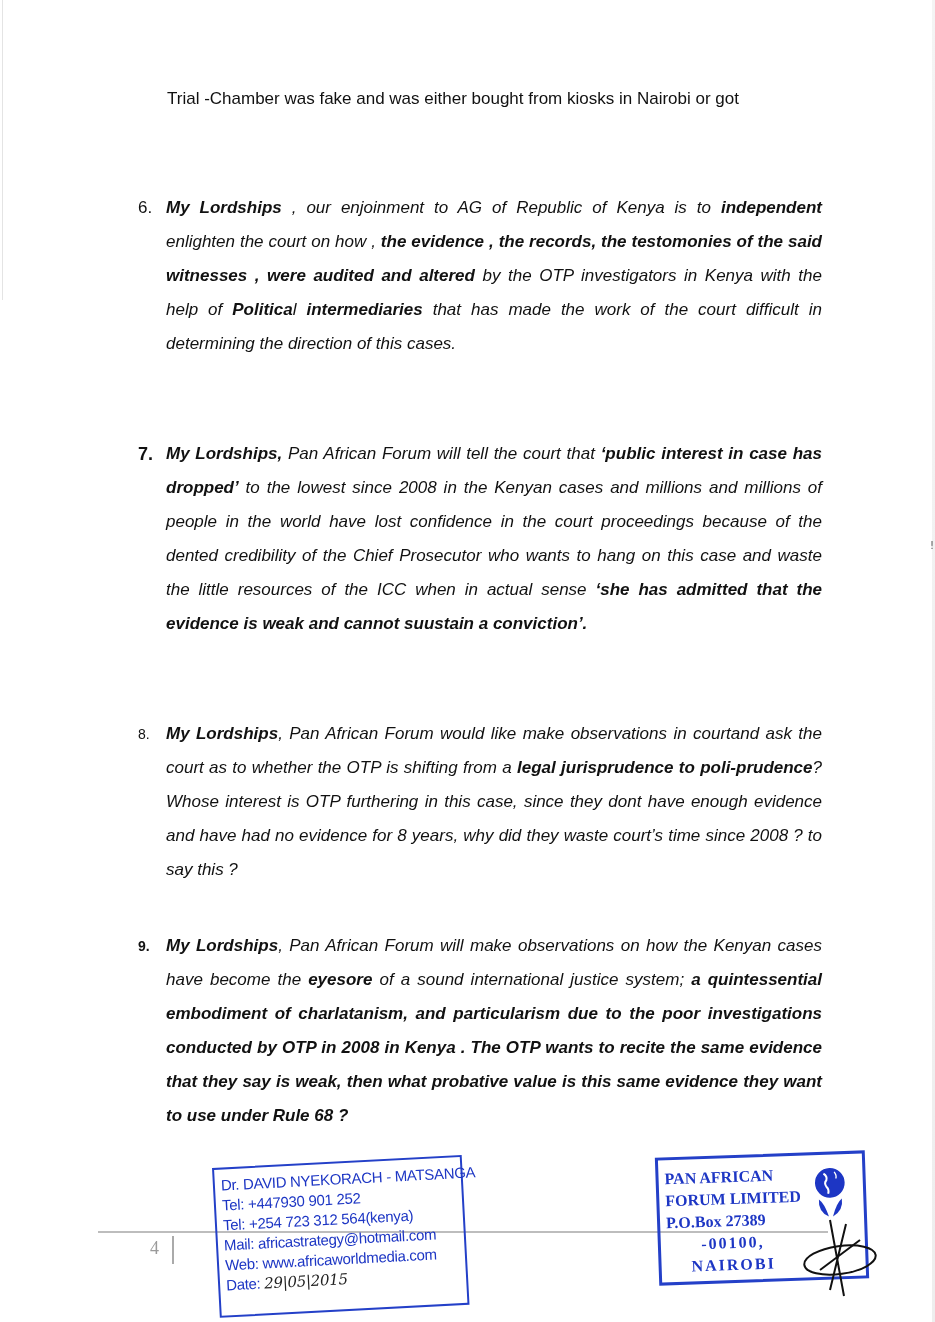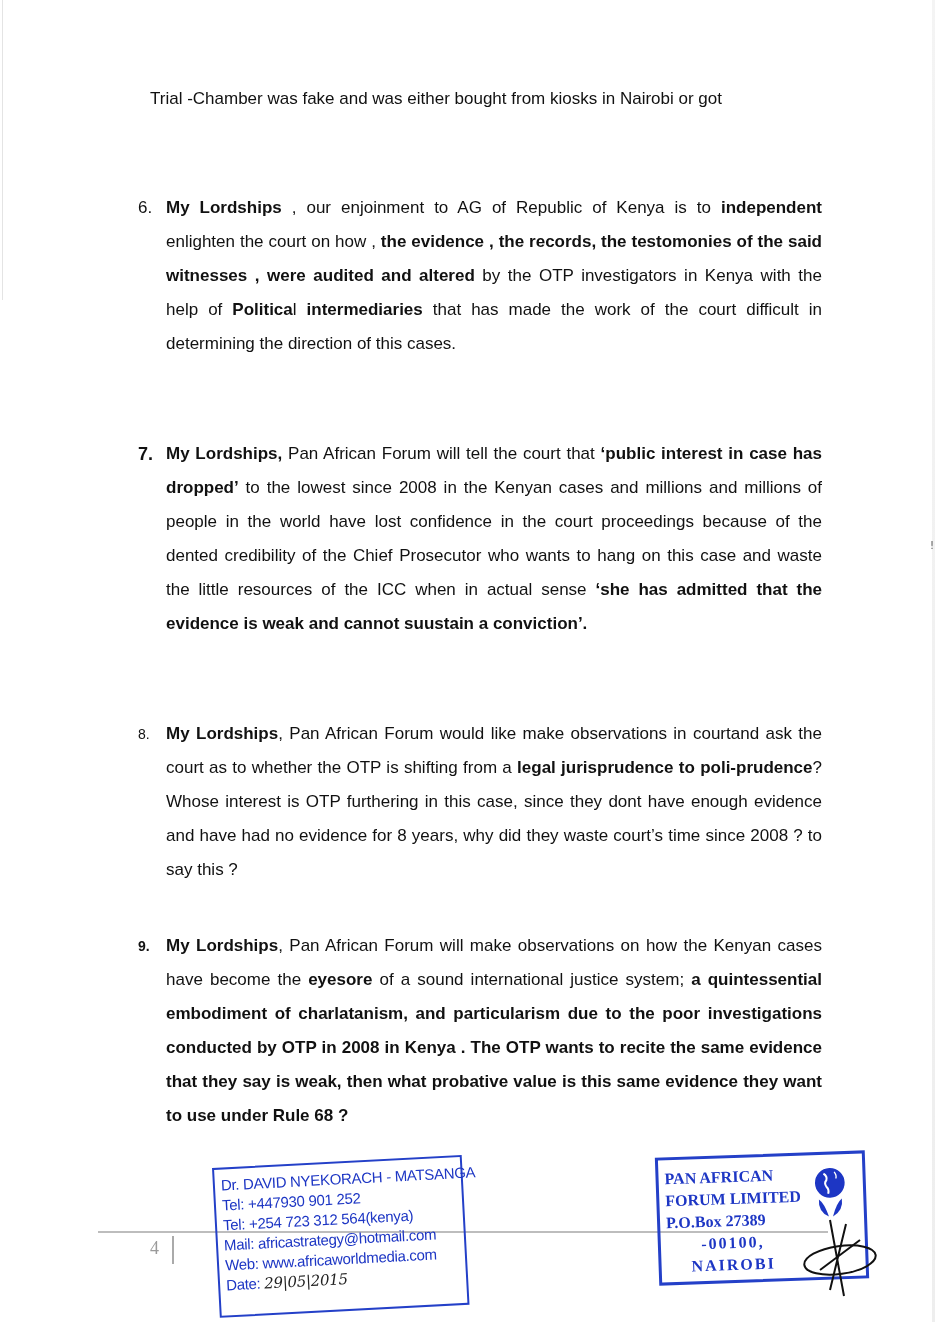"Trial -Chamber was fake and" .para-cont { left: 150px -> 167px }
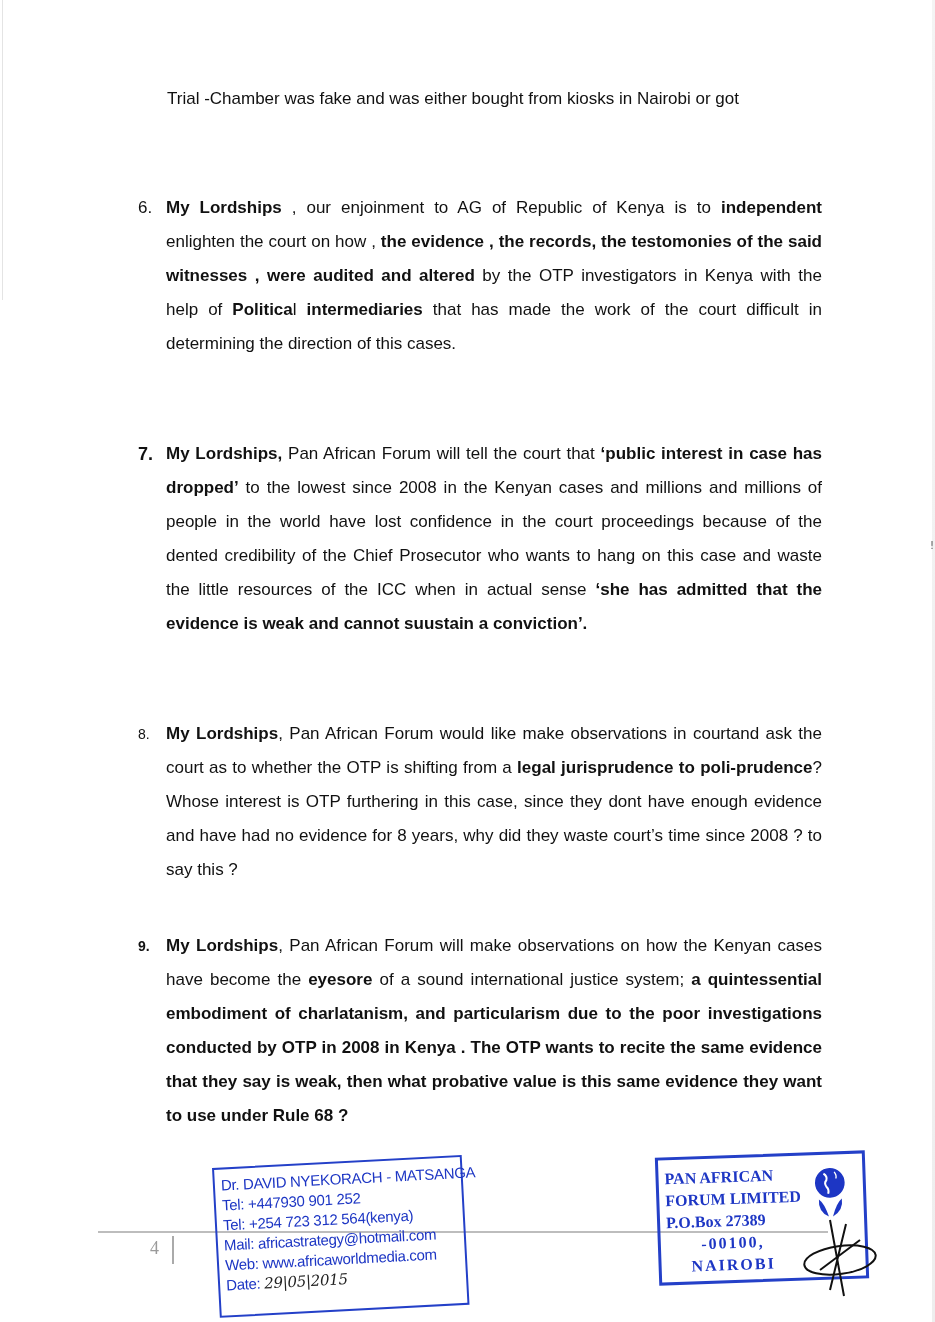"My Lordships , our enjoinment" .item .body { font-style: none -> italic }
